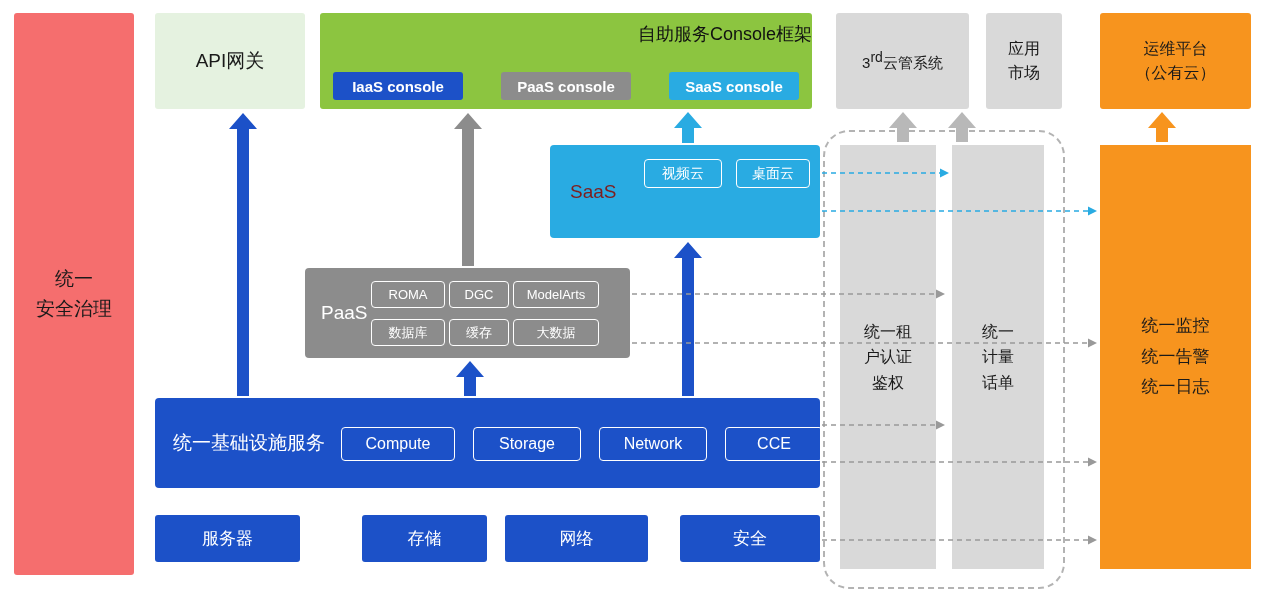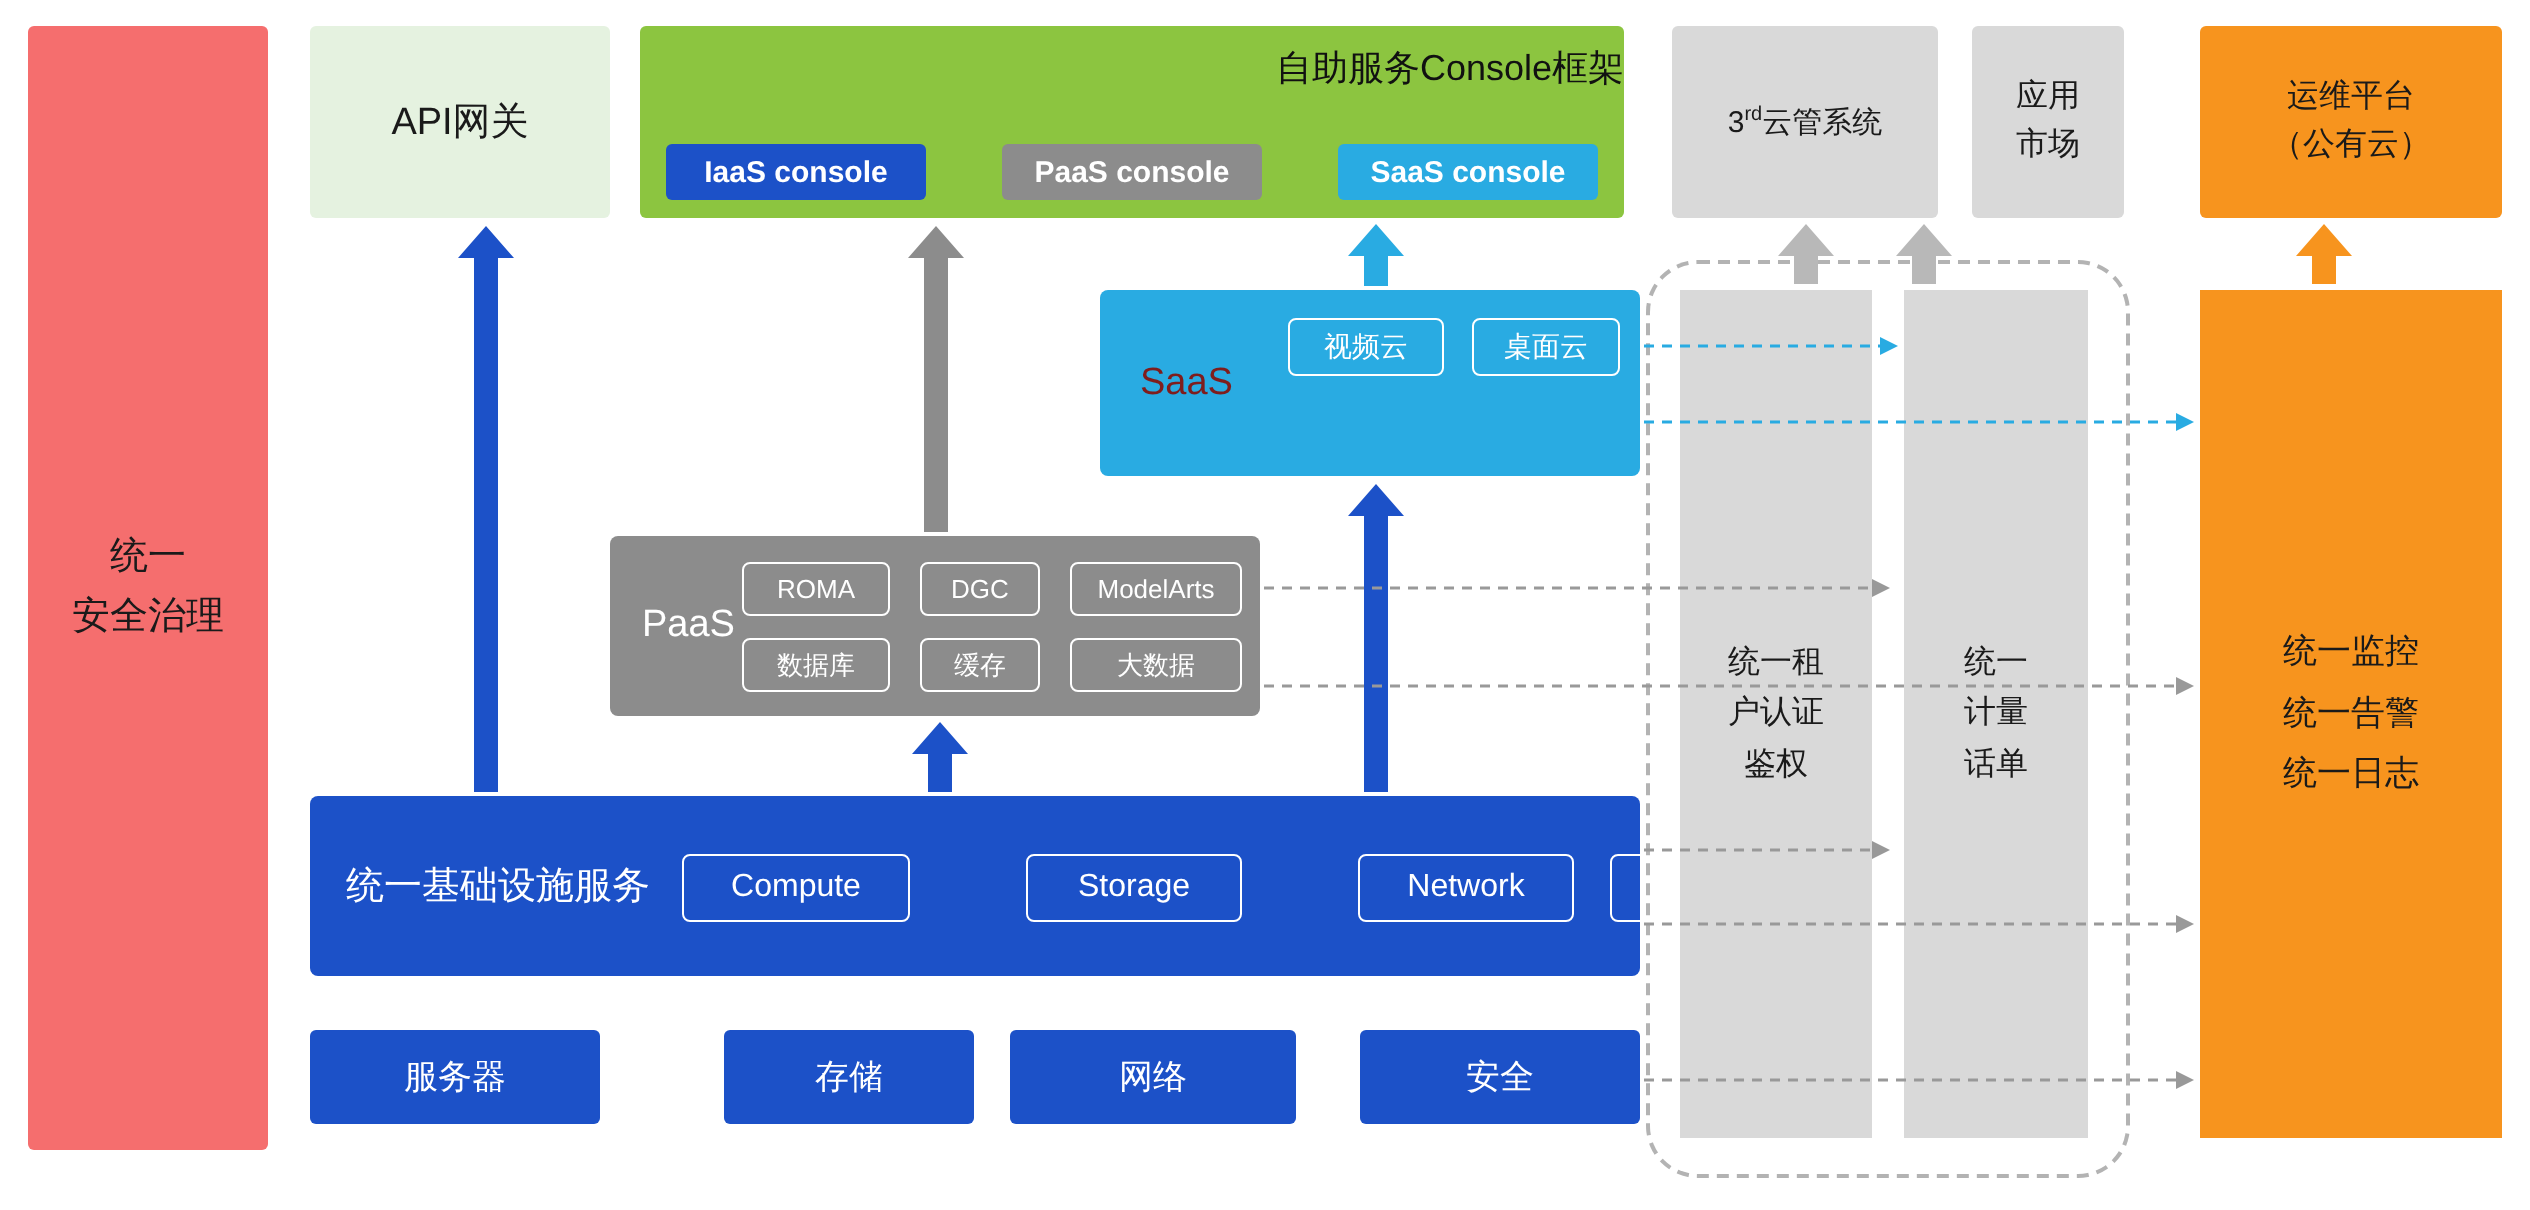"rd" .third-party sup { font-size: 10px -> 14px }
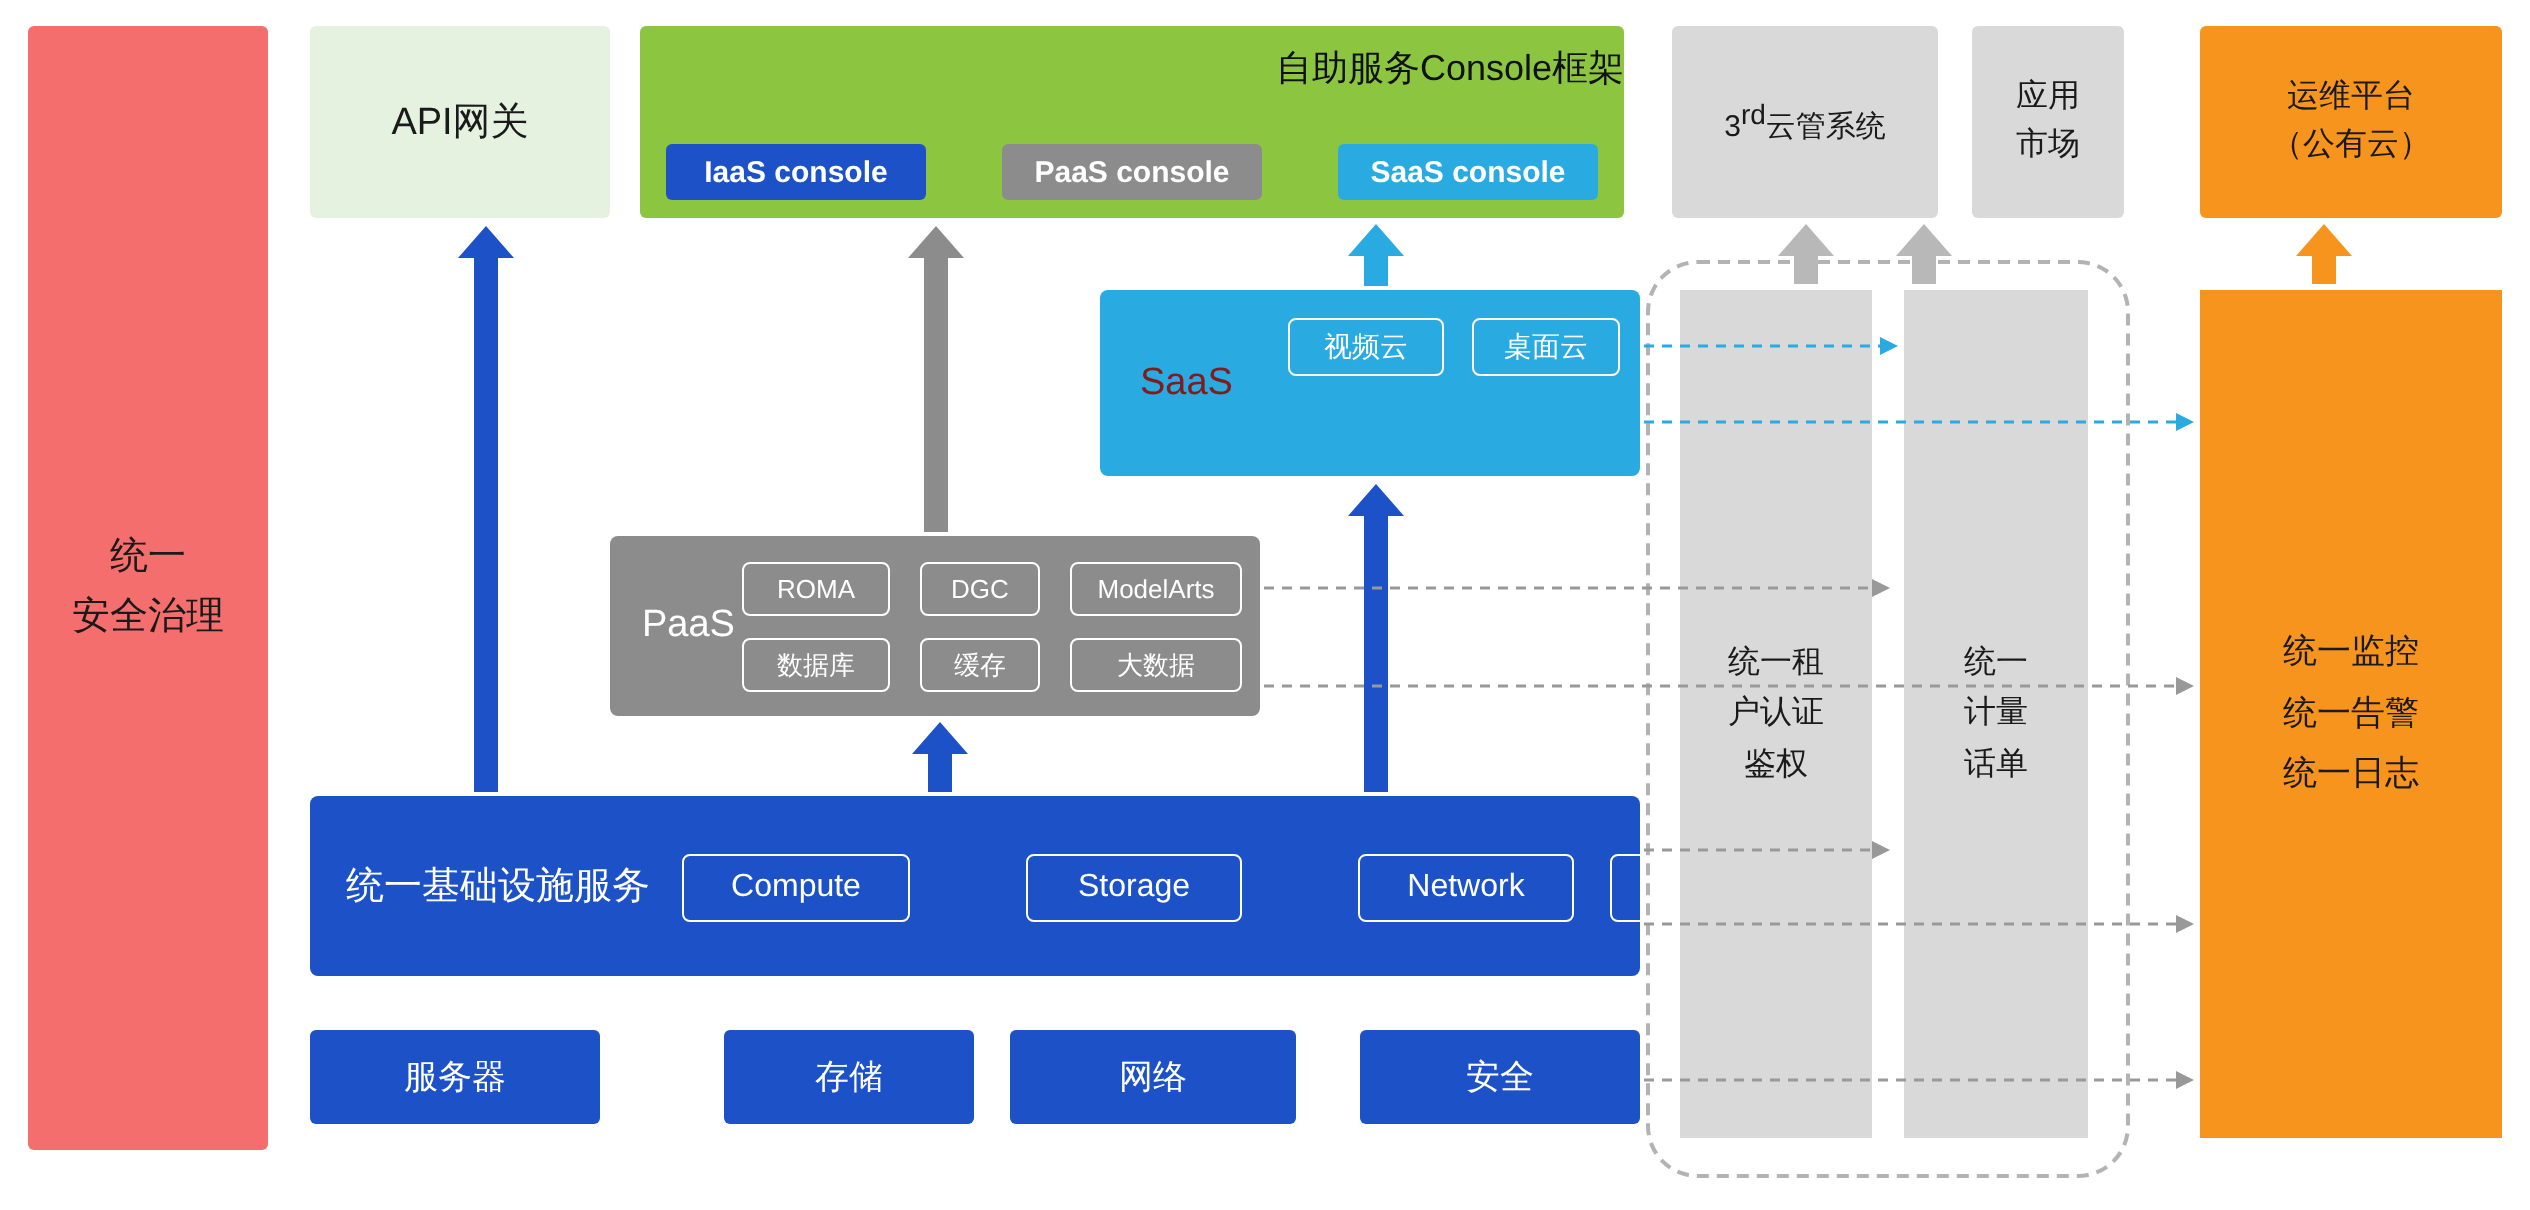"ROMA" .paas-row { gap: 15px -> 4px }
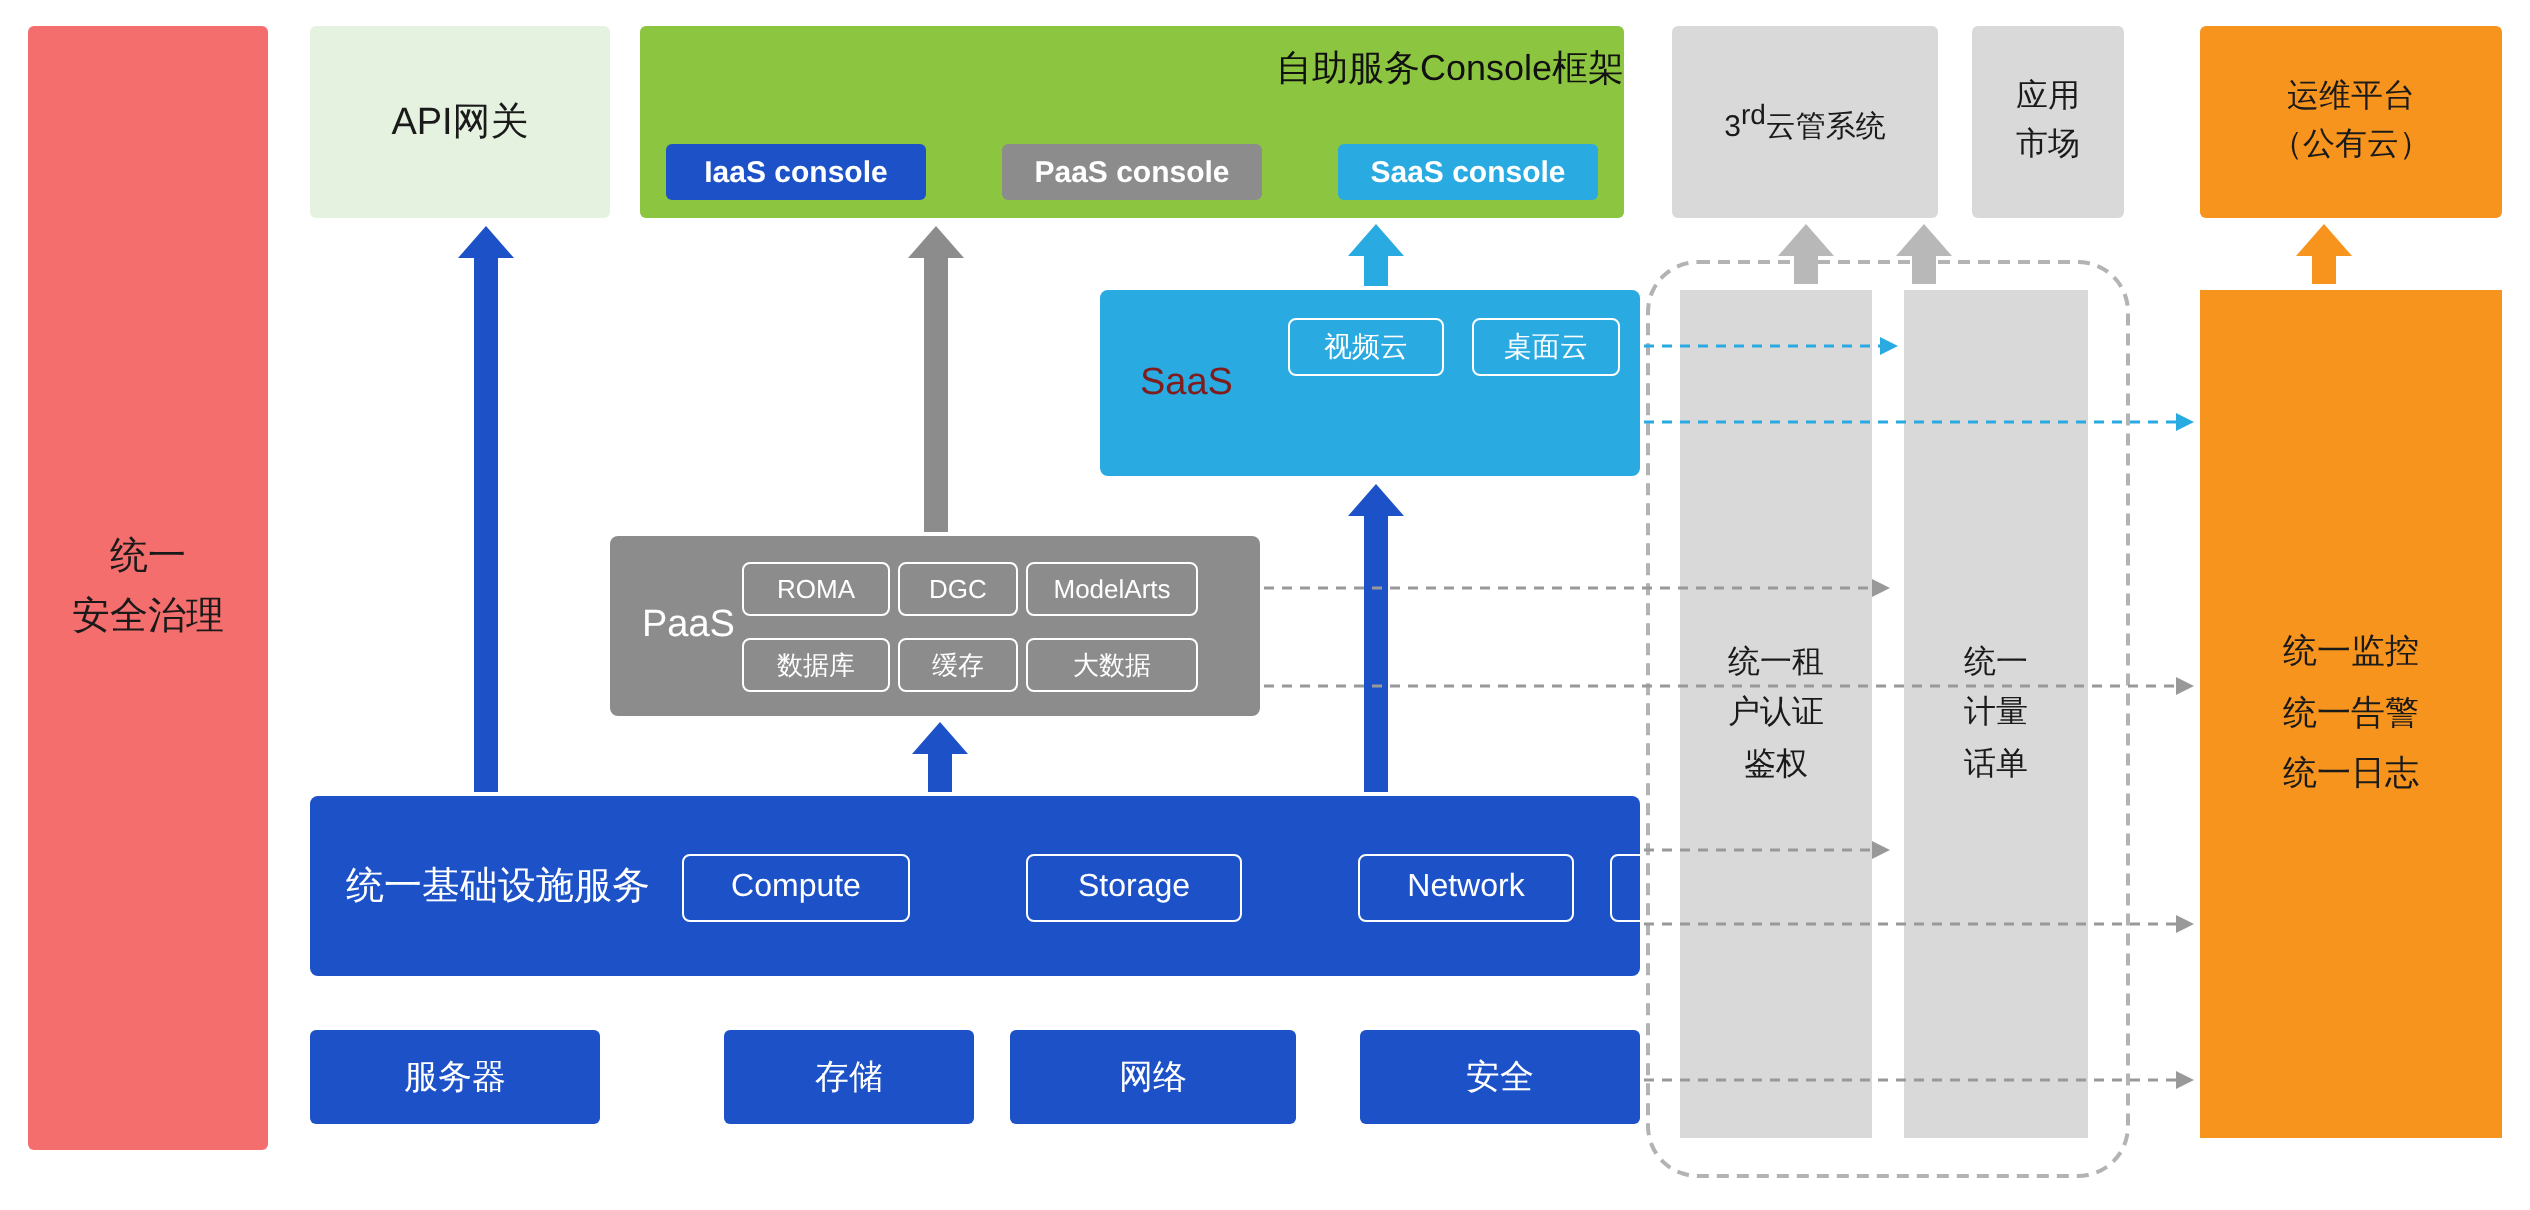"Storage" .iw2 { margin-left: 40px -> none }
